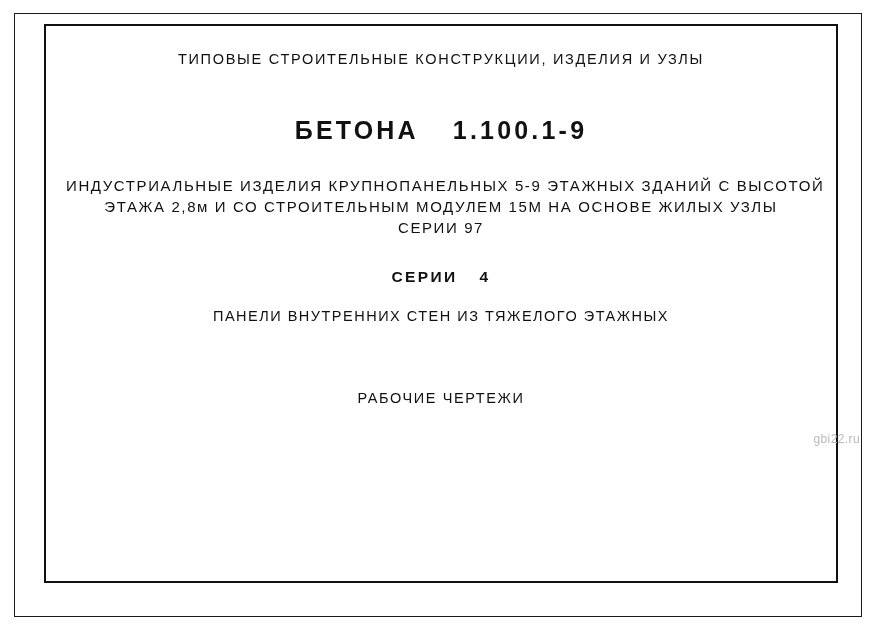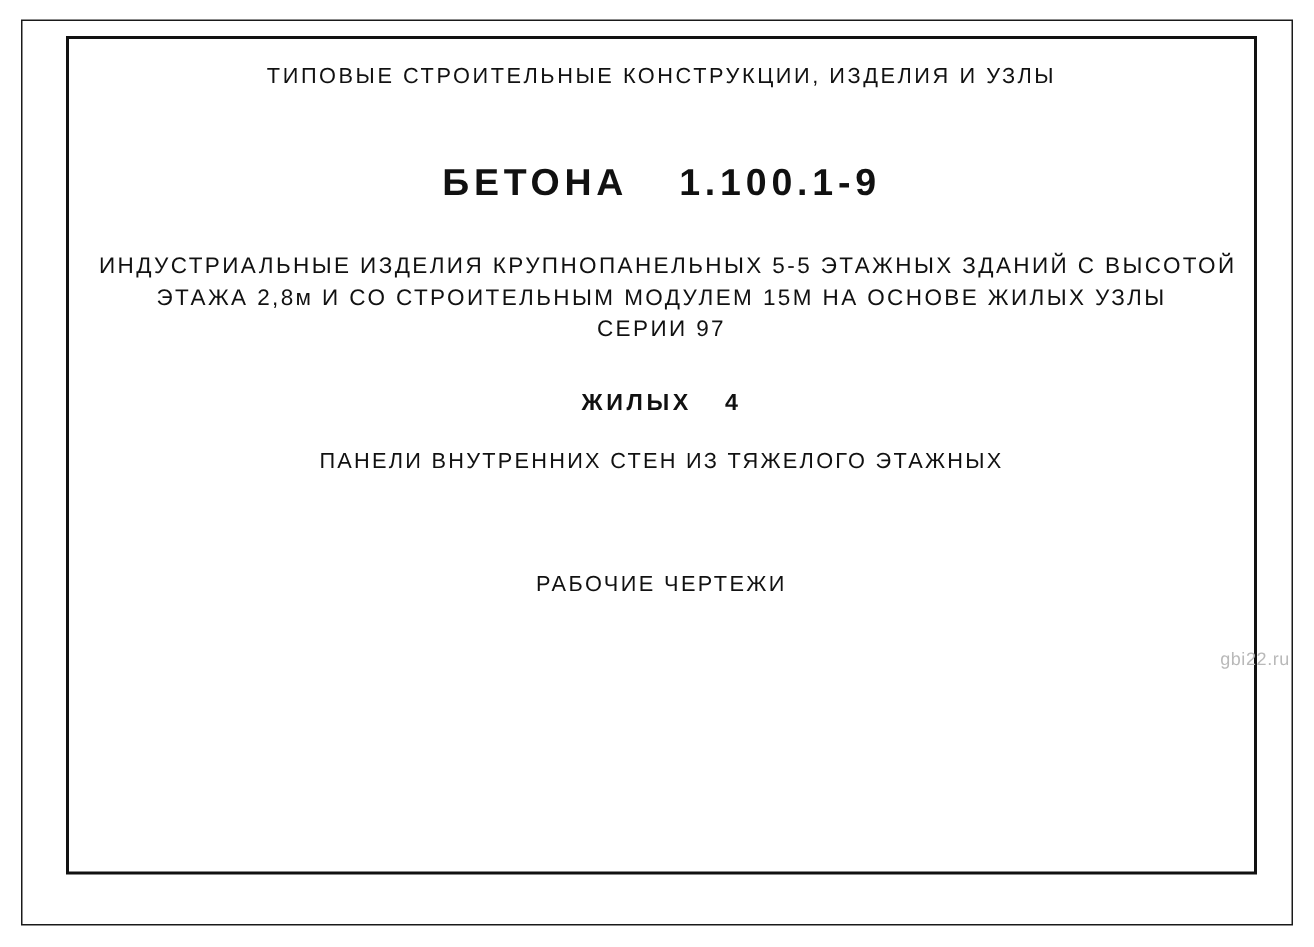"ТИПОВЫЕ СТРОИТЕЛЬНЫЕ КОНСТРУКЦИИ," .content { top: 20px -> 28px }
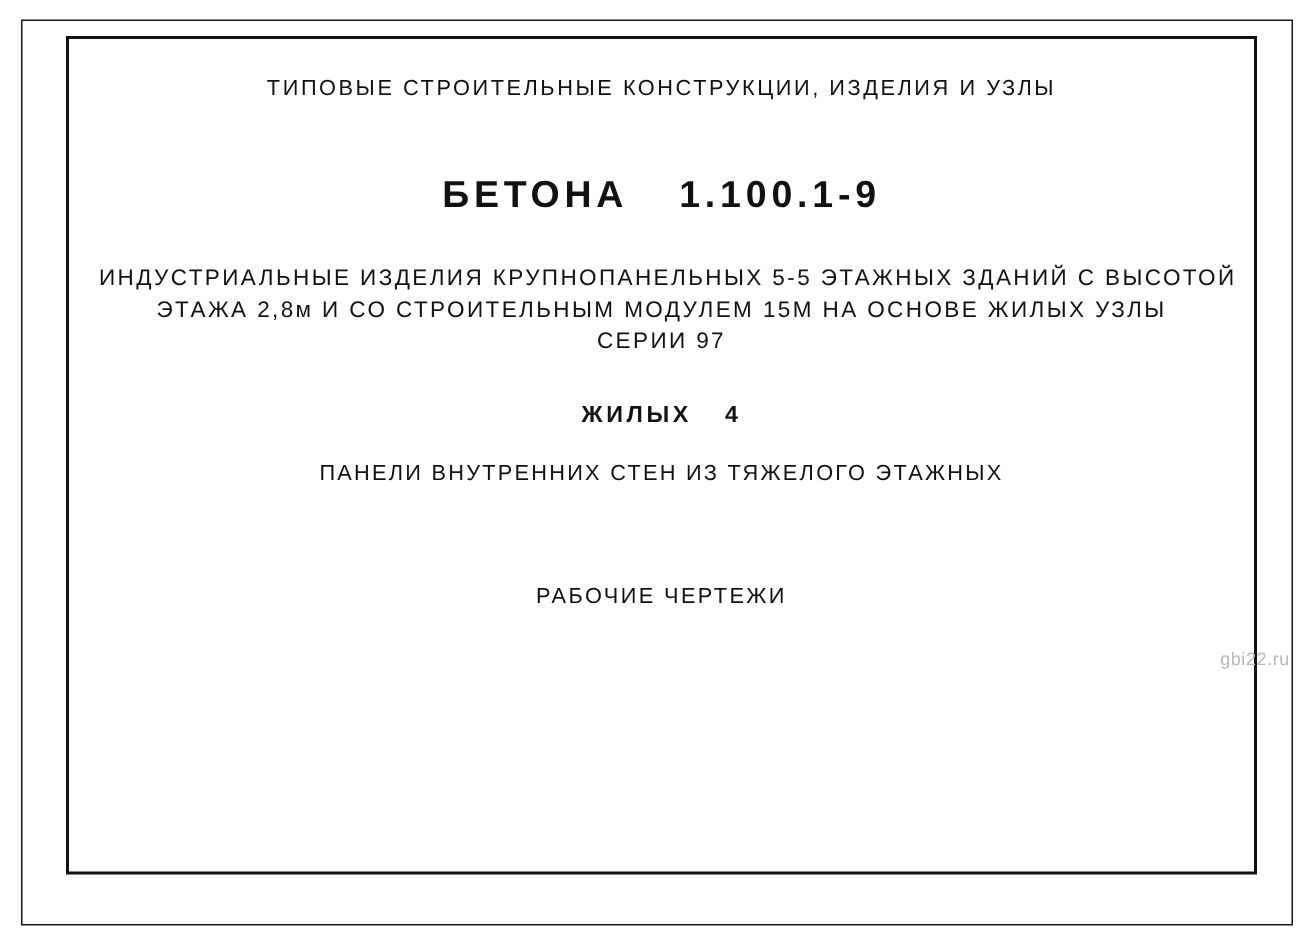"ИНДУСТРИАЛЬНЫЕ ИЗДЕЛИЯ КРУПНОПАНЕЛЬНЫХ" span.line { text: 5-5 -> 5-9 }
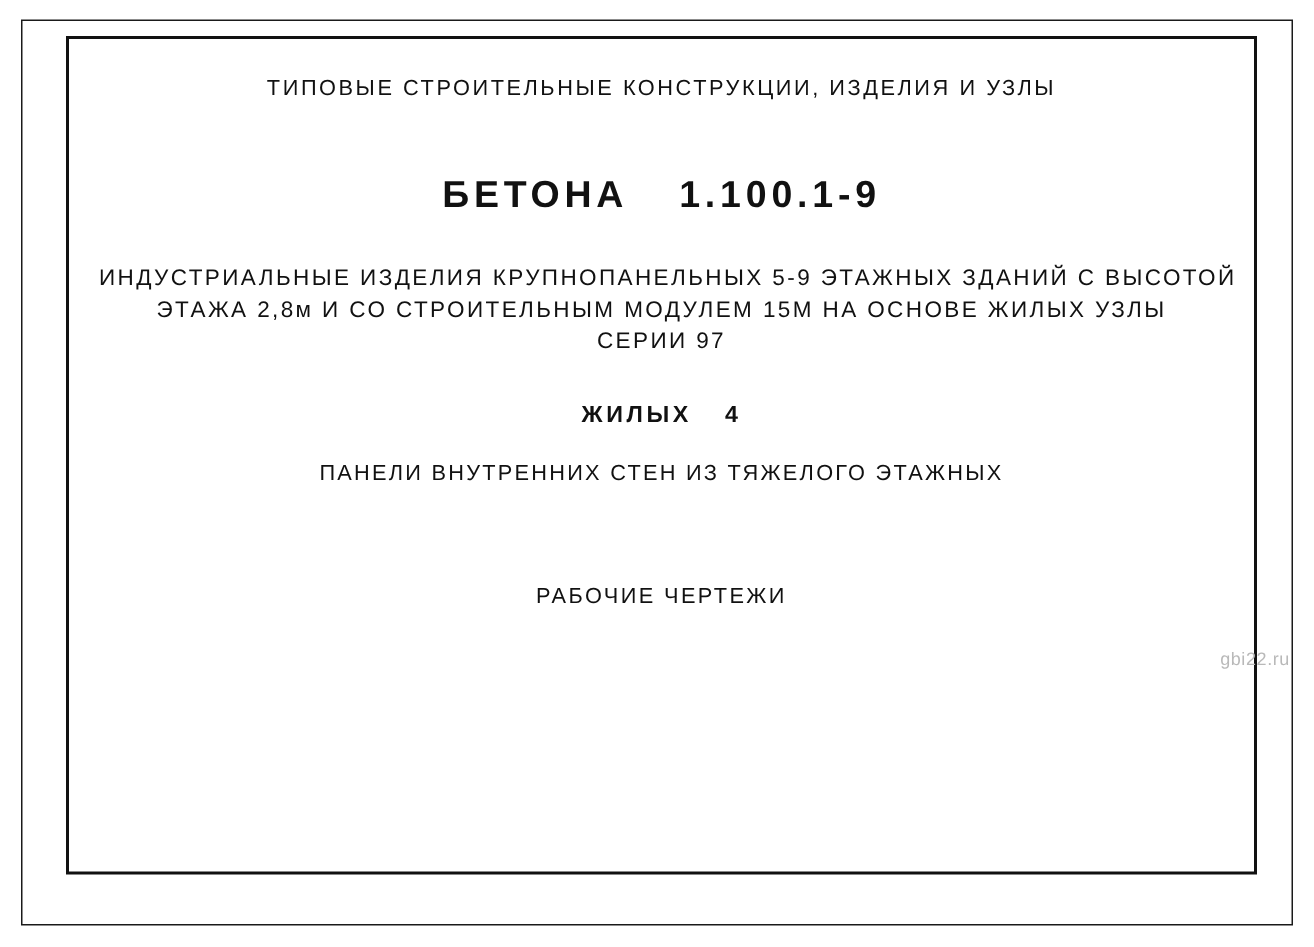"ЖИЛЫХ" span { text: ЖИЛЫХ -> СЕРИИ }
